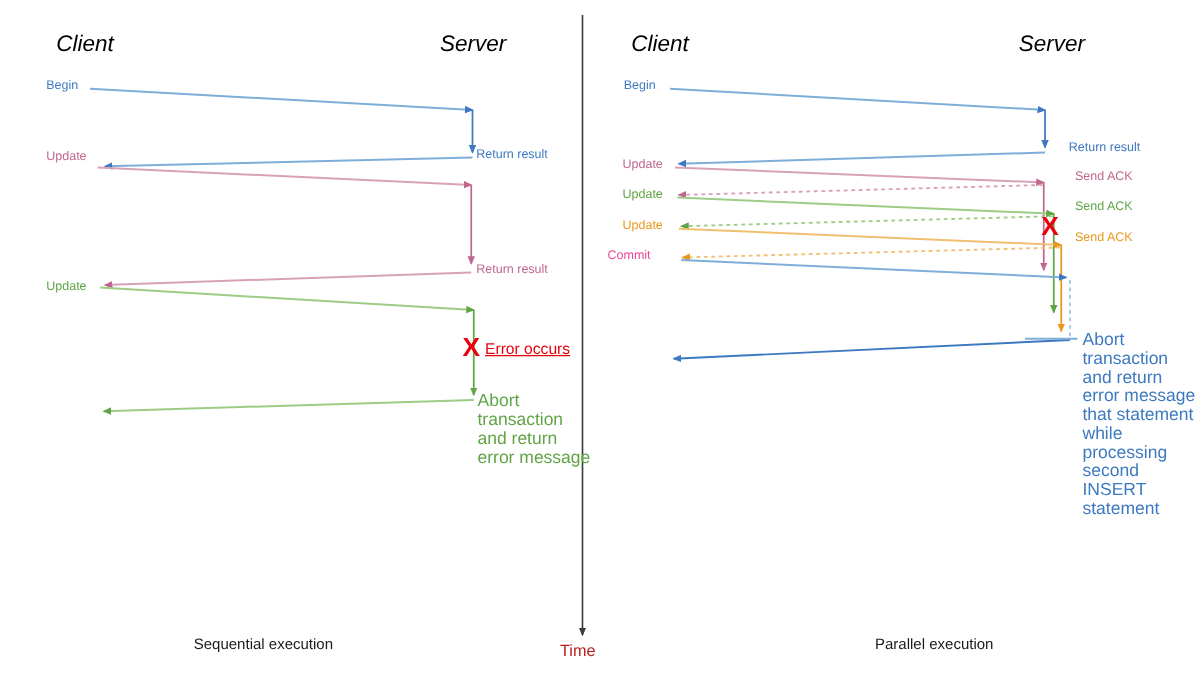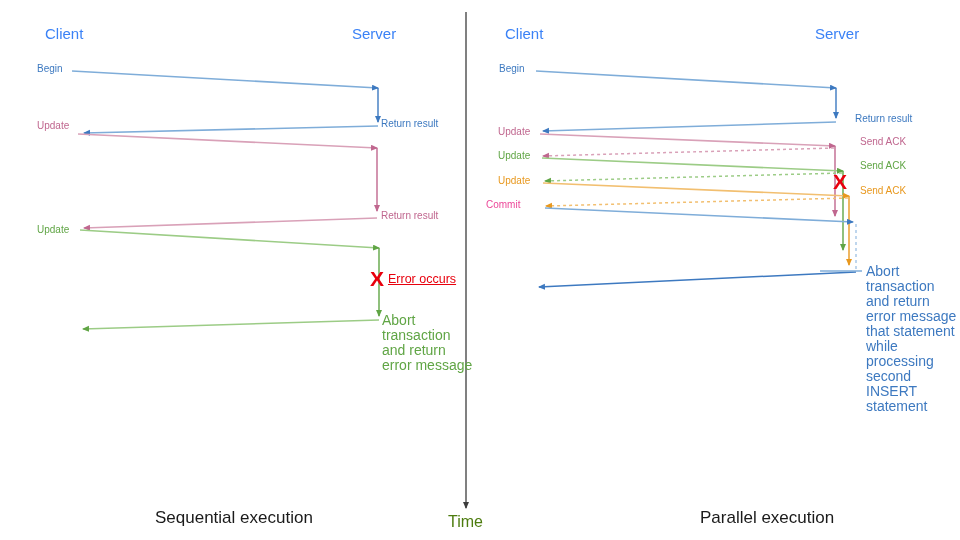"Client" .actor { color: #3b82f6 -> #000000; font-size: 15px -> 18px; font-style: none -> italic }
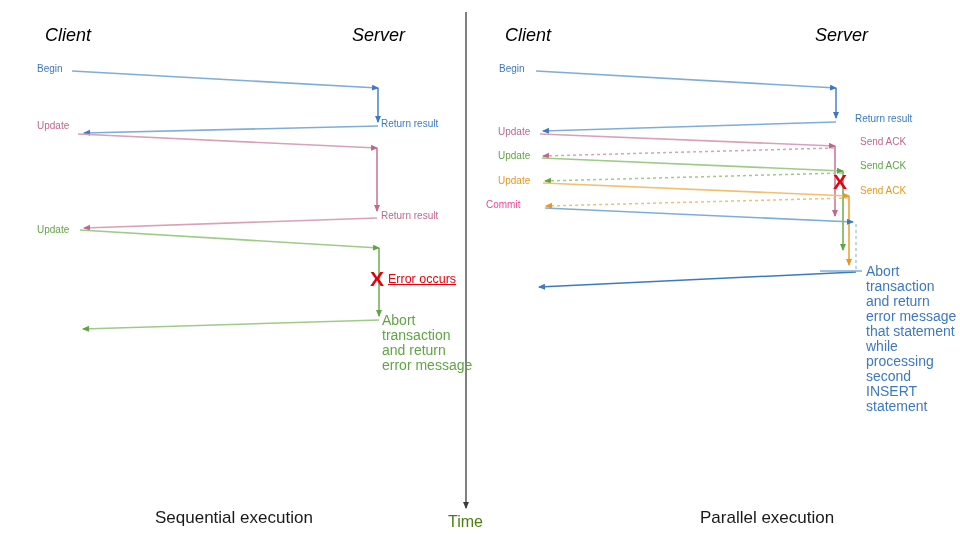"Sequential execution" .caption { font-size: 17px -> 12px }
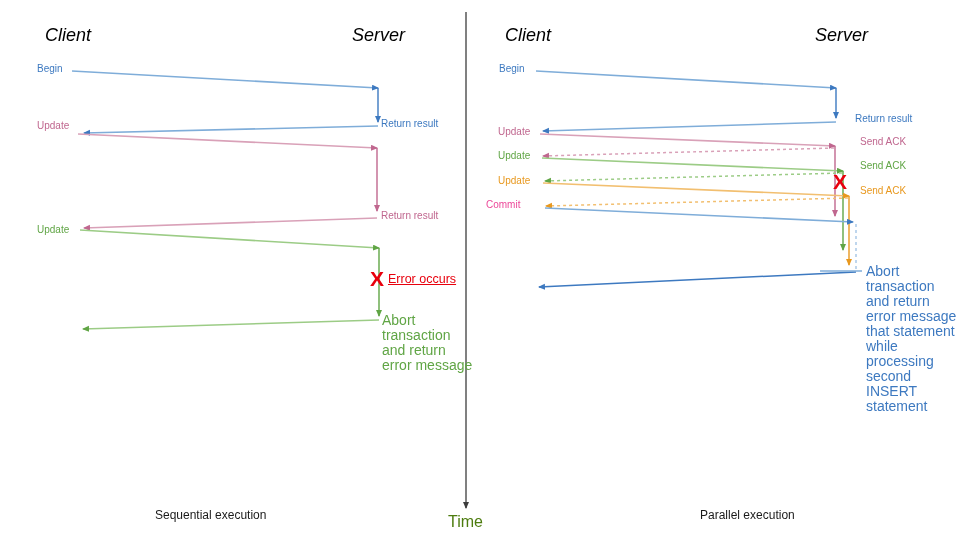"Time" .timelbl { color: #4d7c0f -> #b91c1c; font-size: 16px -> 13px }
